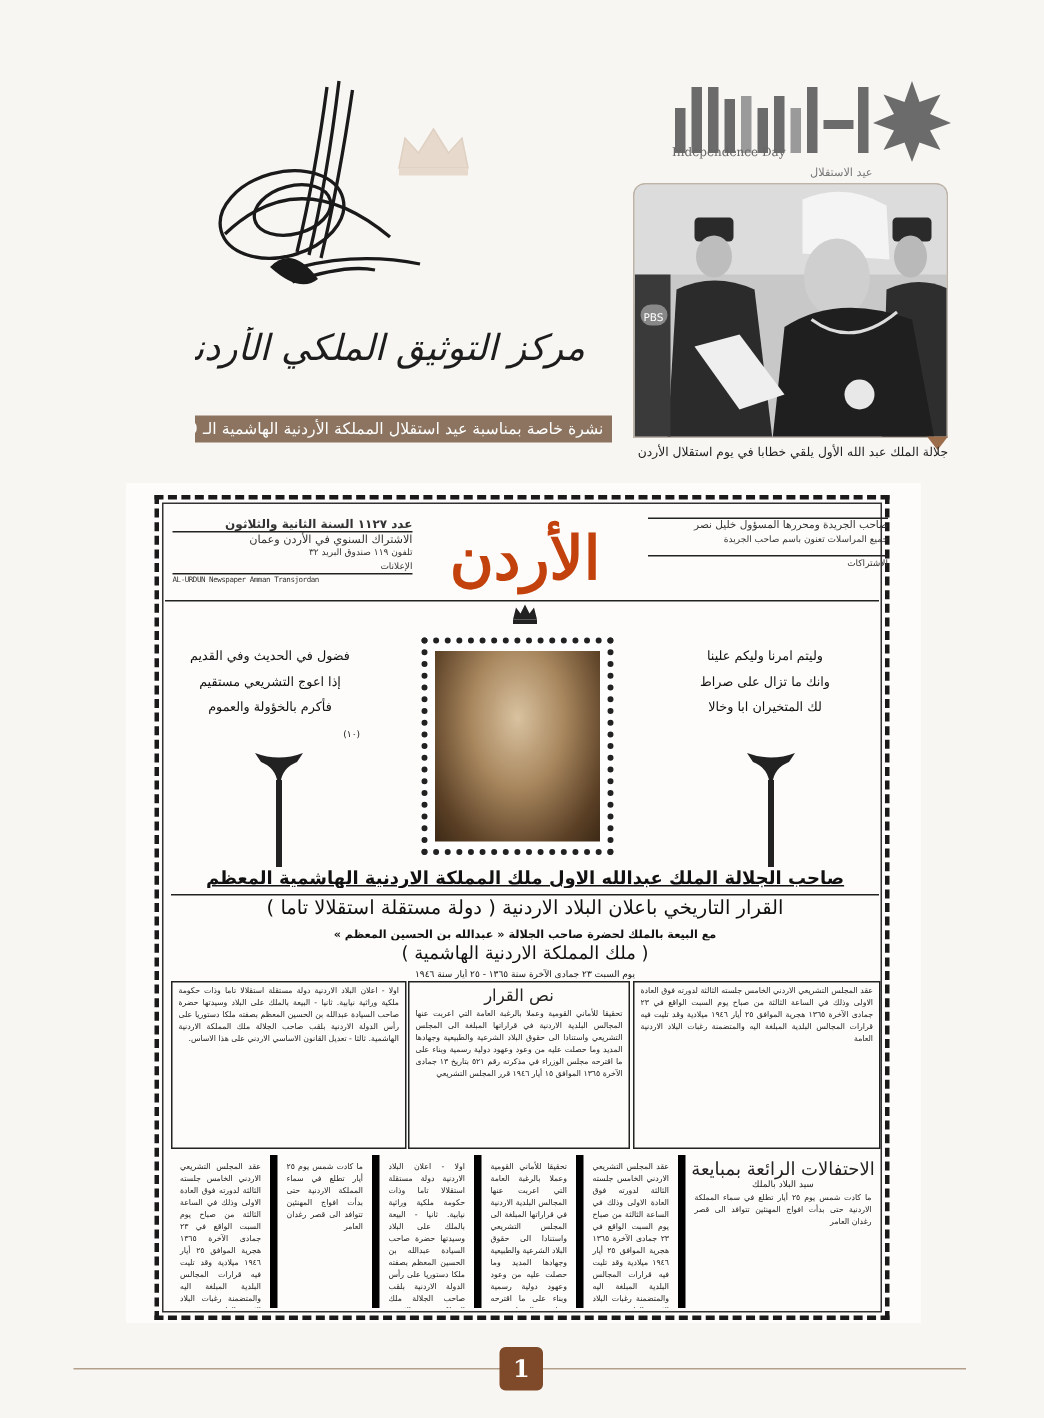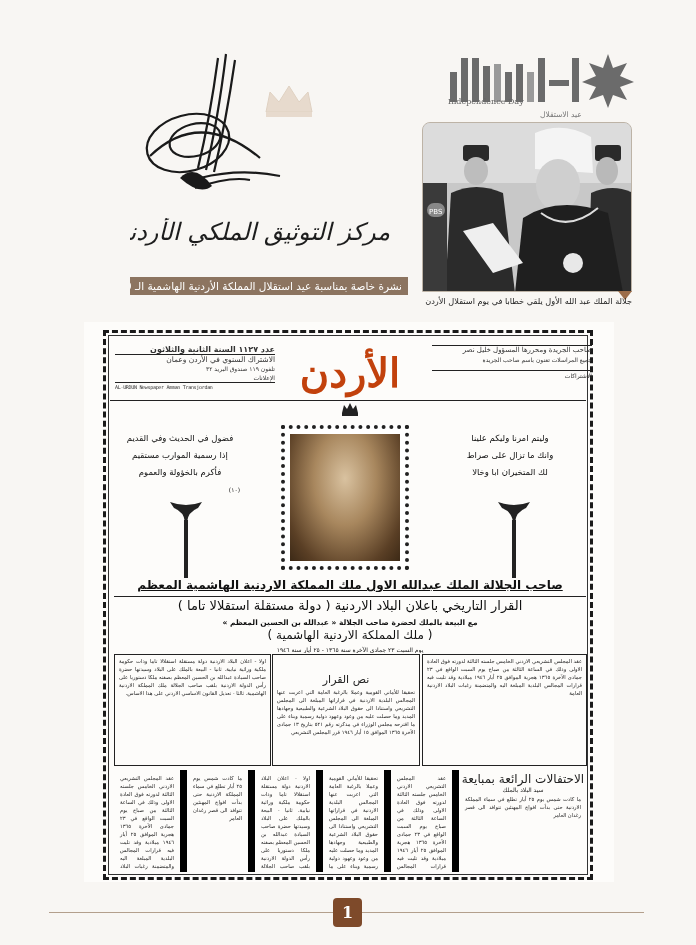"إذا رسمية الموارب مستقيم" div { text: رسمية الموارب -> اعوج التشريعي }
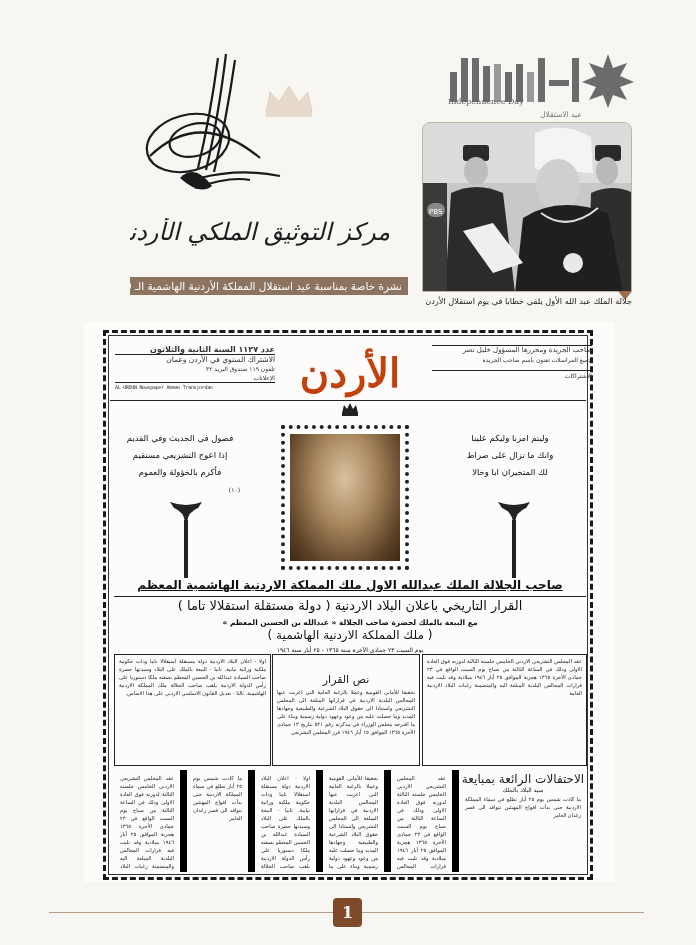"نص القرار" .box-title { margin-top: 18px -> 2px }
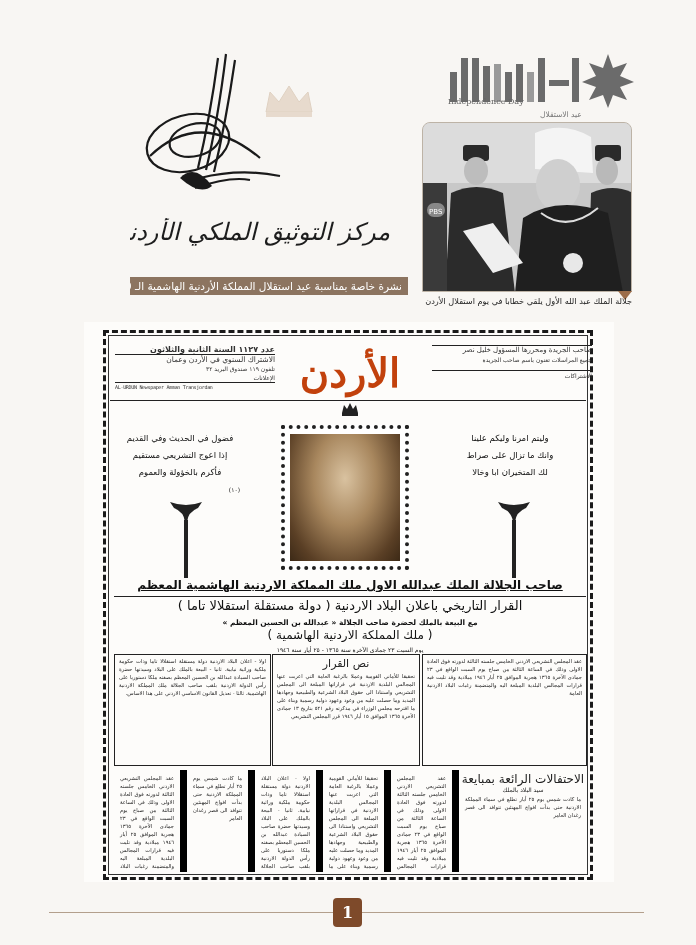"الاحتفالات الرائعة بمبايعة" .bcol { border-left: 7px solid #000000 -> 5px solid #000000 }
